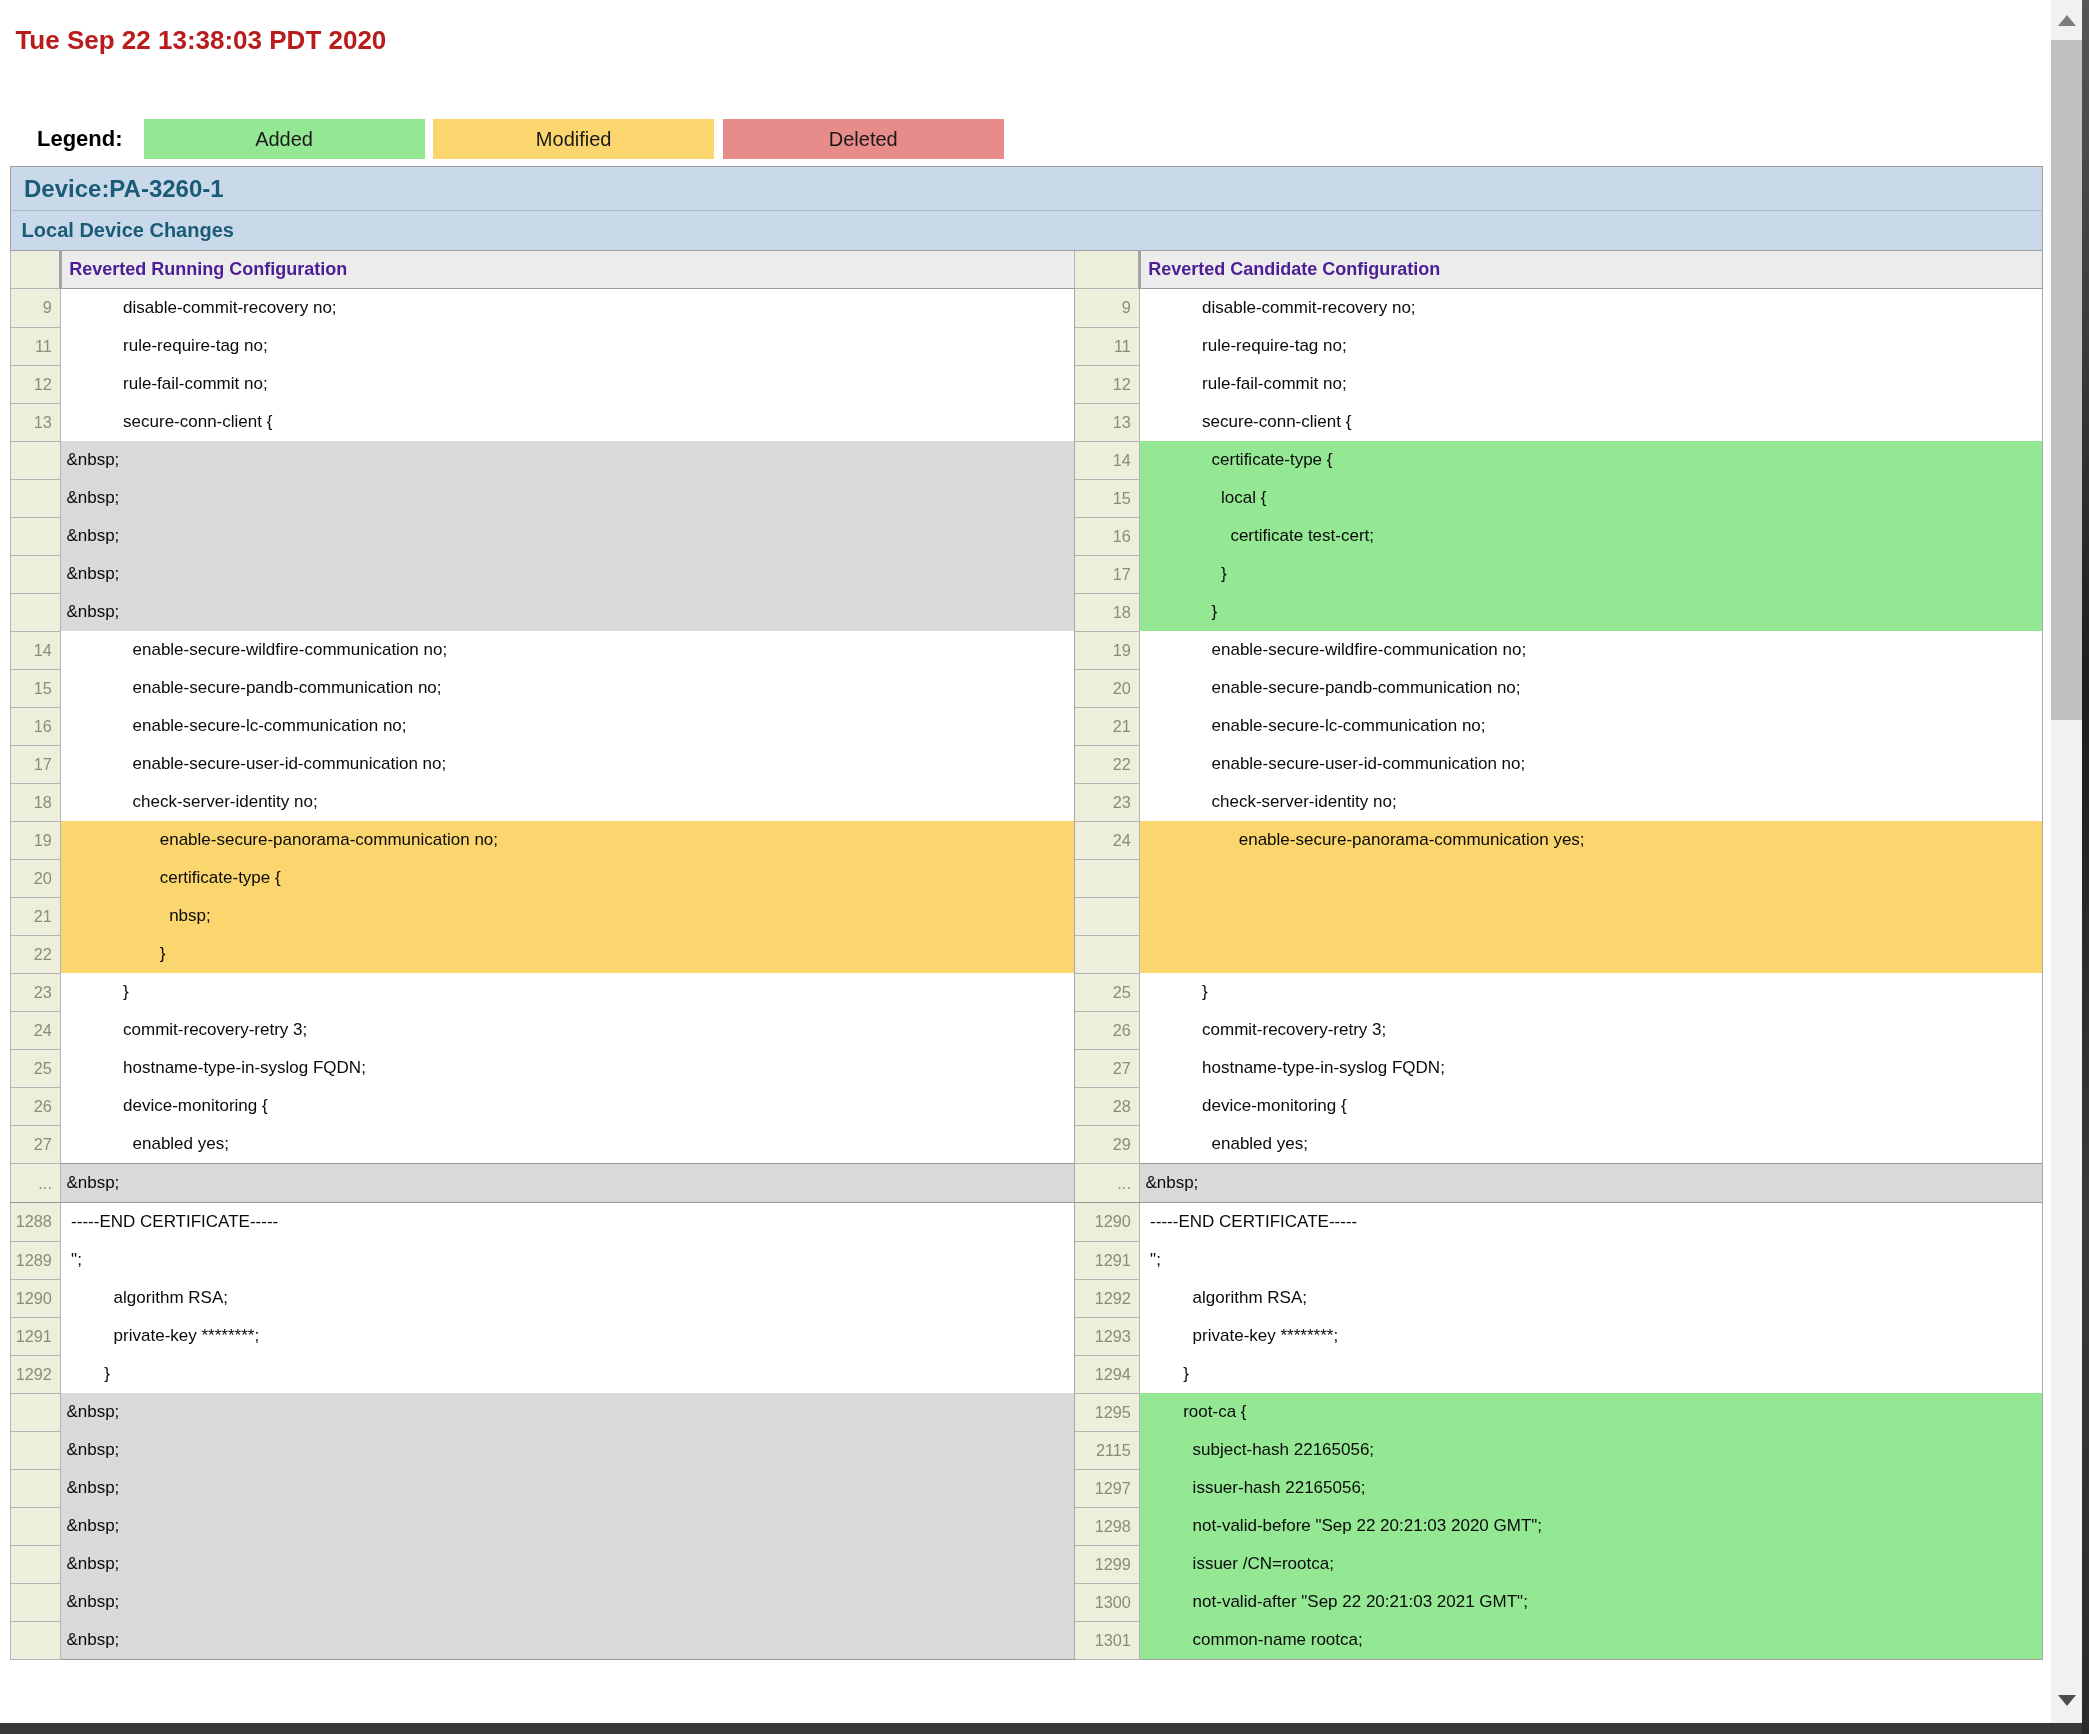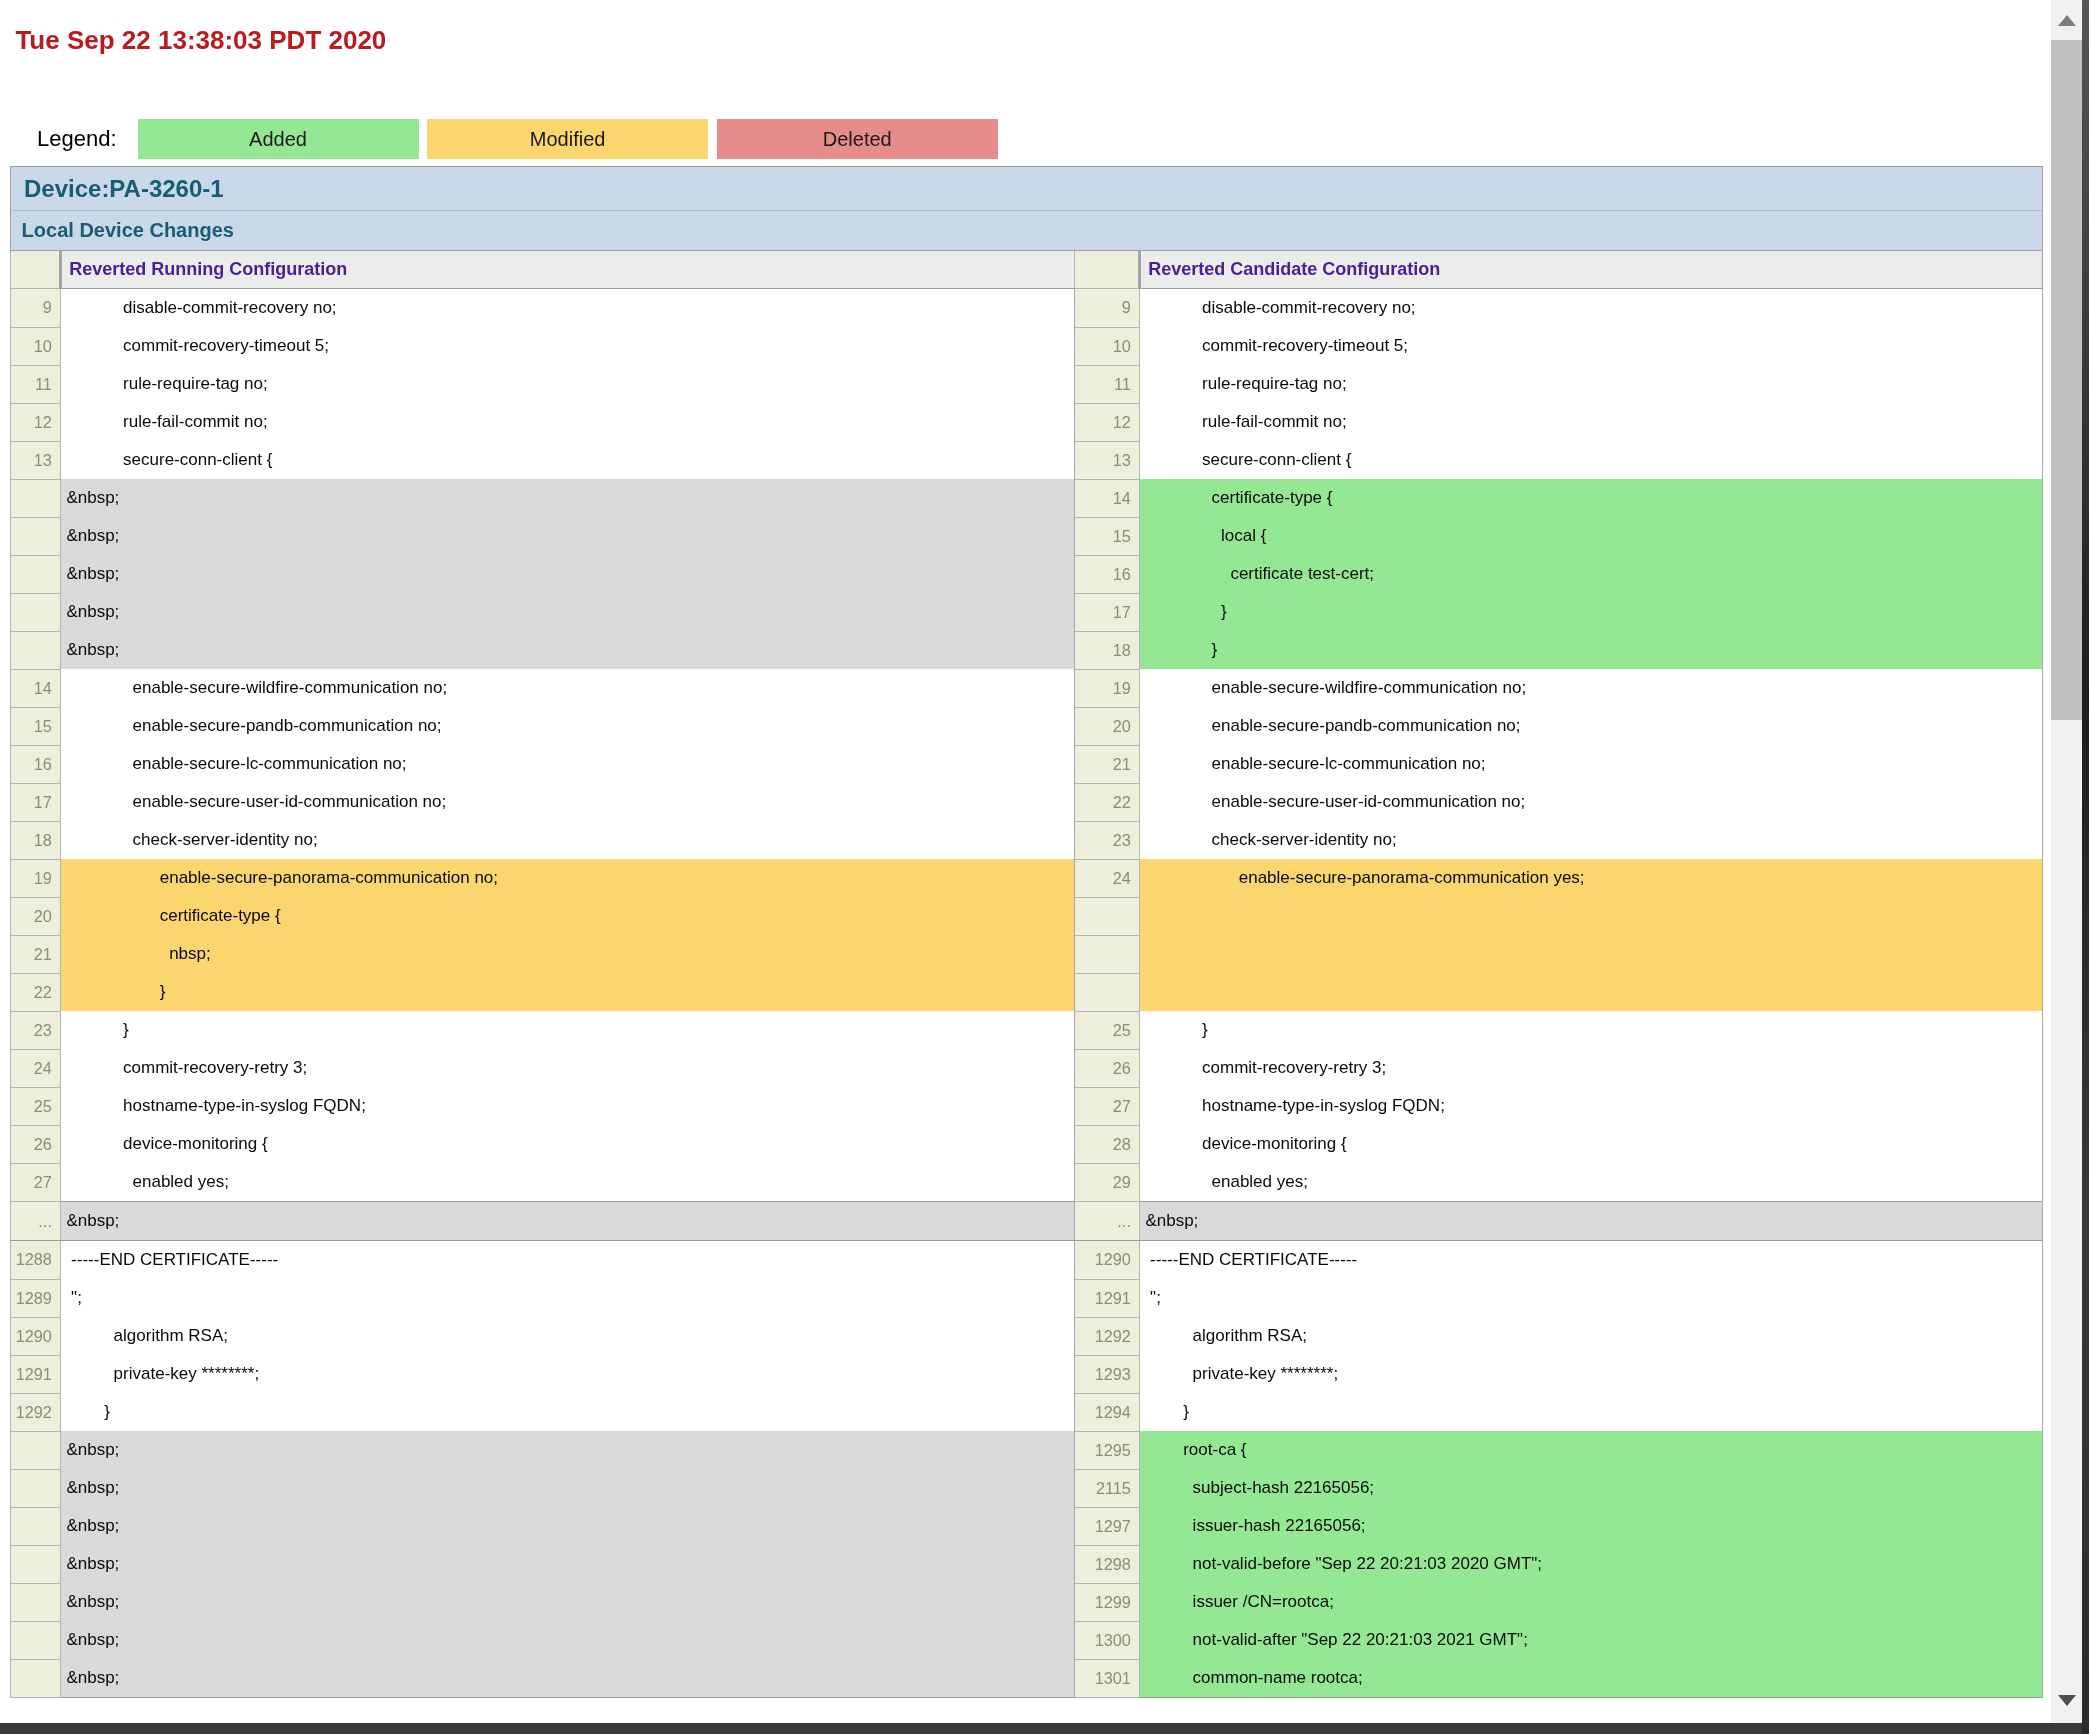"Legend:" .legend-label { font-weight: normal -> bold }
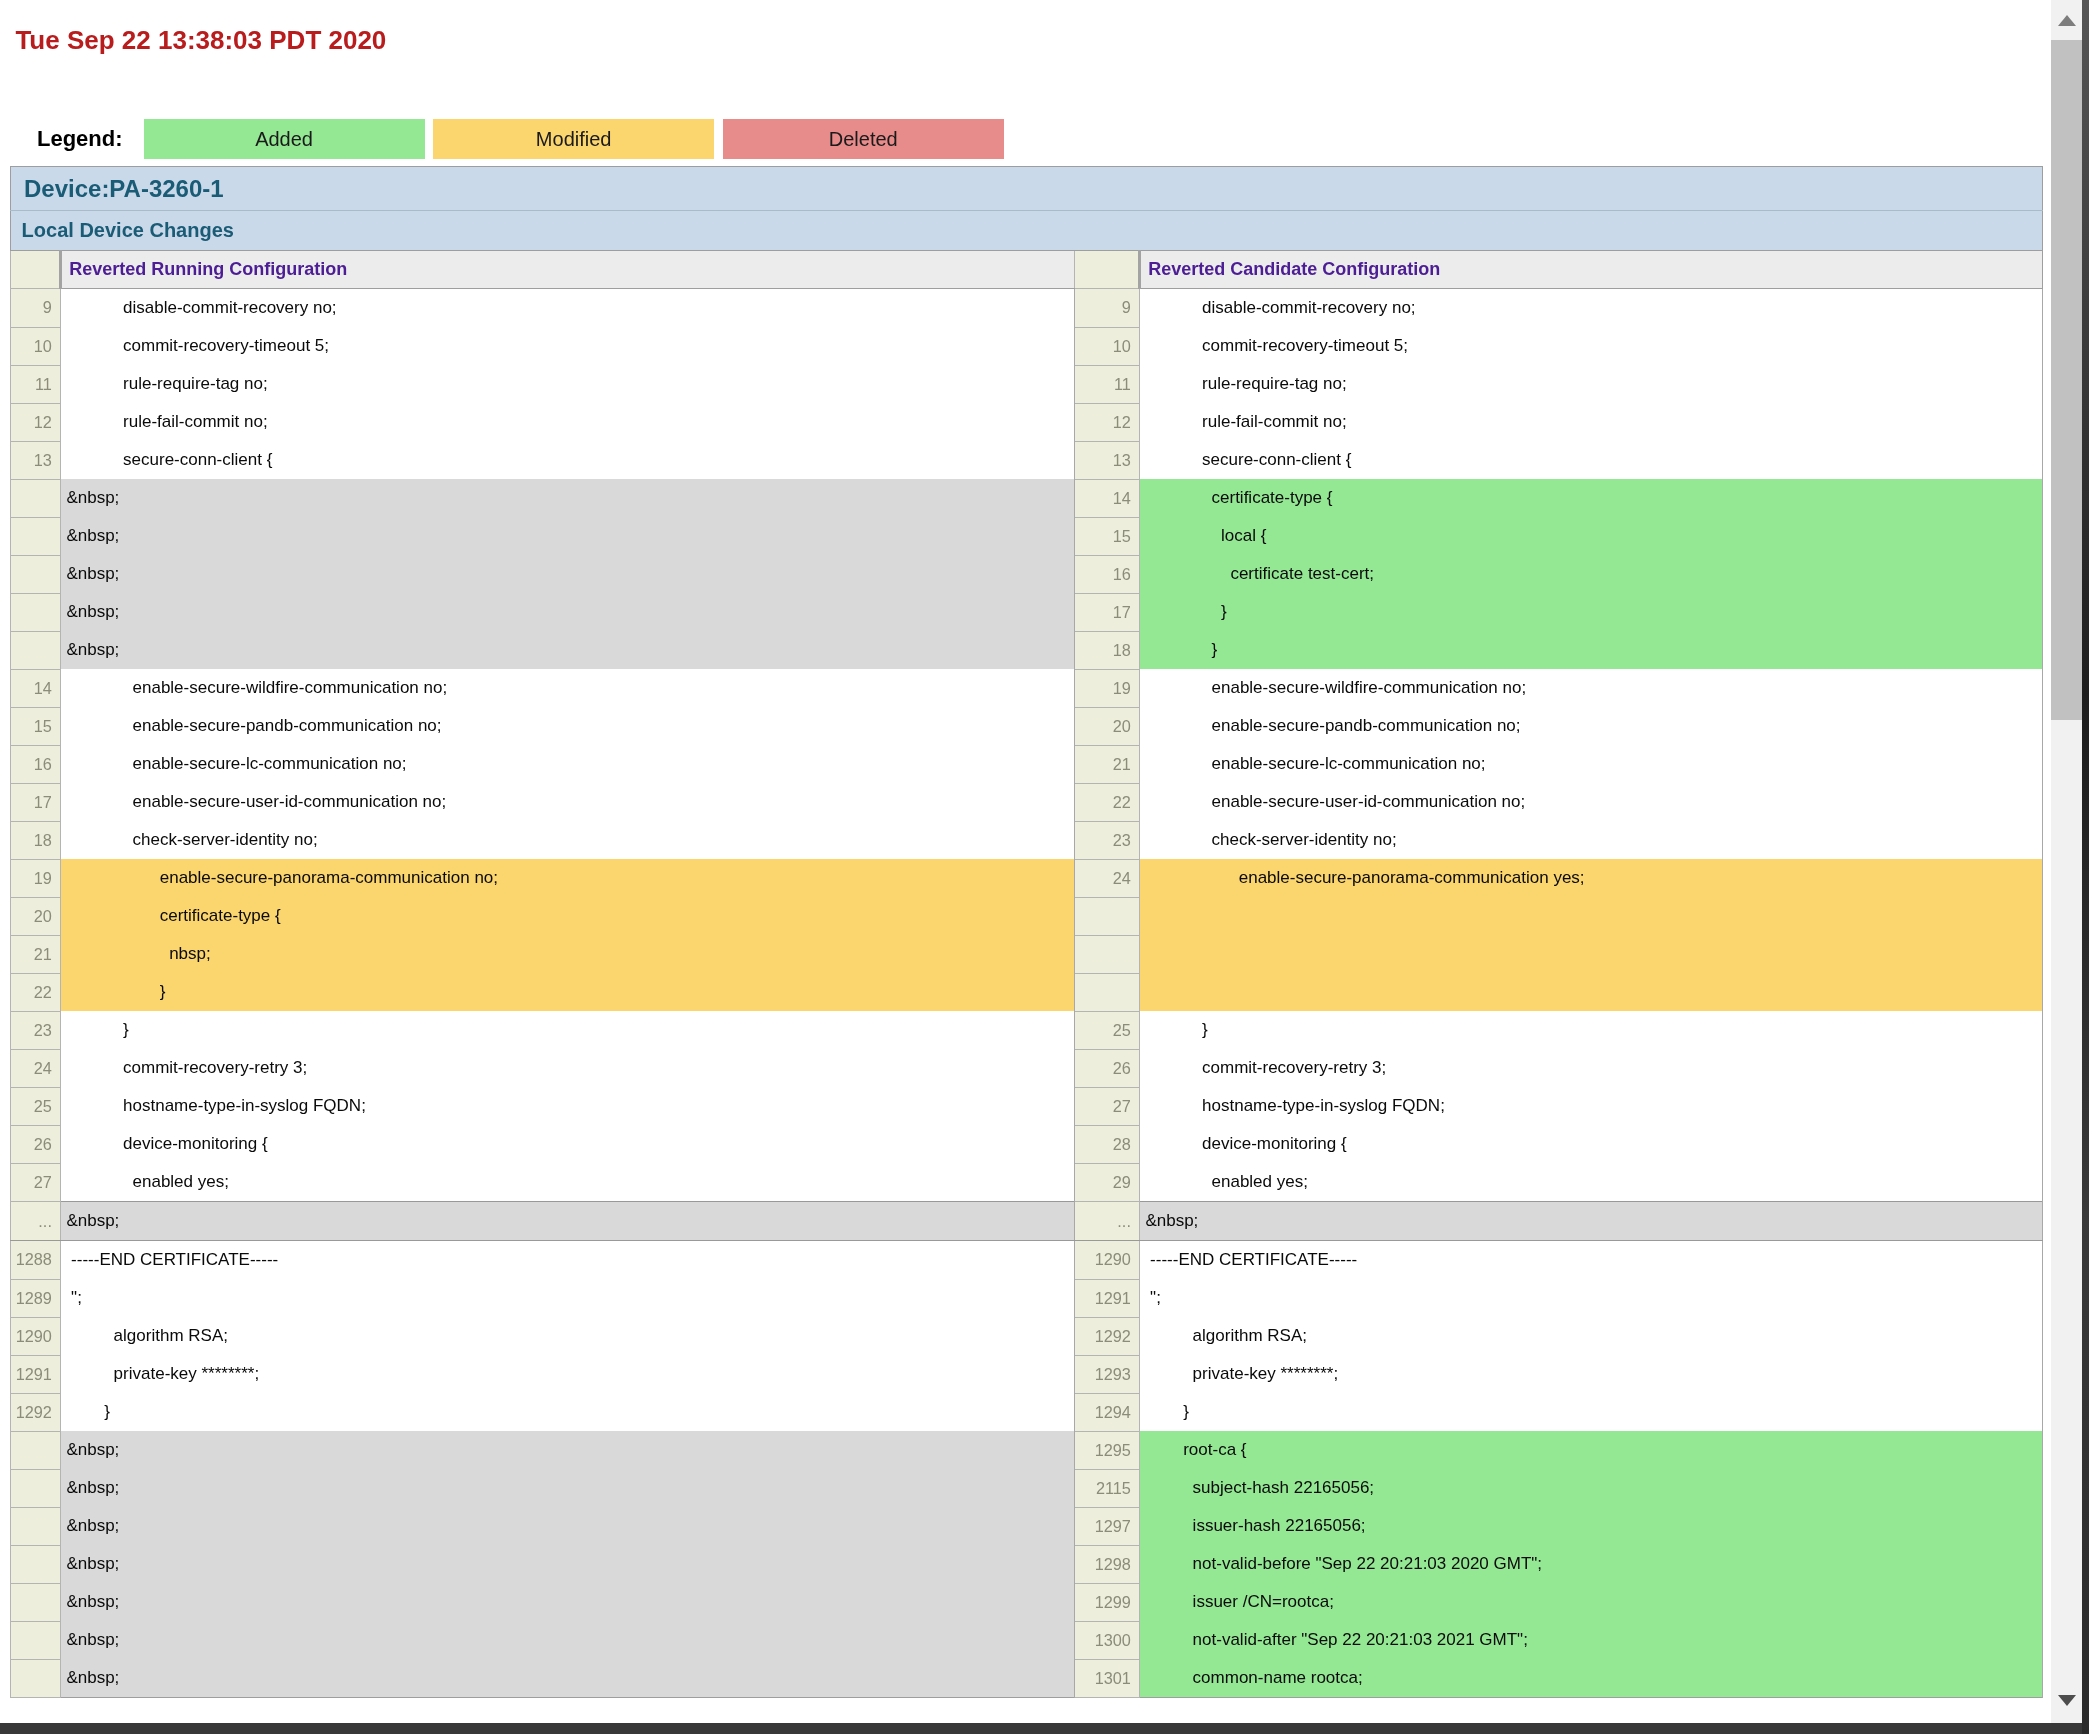"10" tr { html: <tr> <td>10</td> <td> commit-recovery-timeout 5;</td> <td>10</td> <td> commit-recovery-timeout 5;</td> </tr> -> none }
